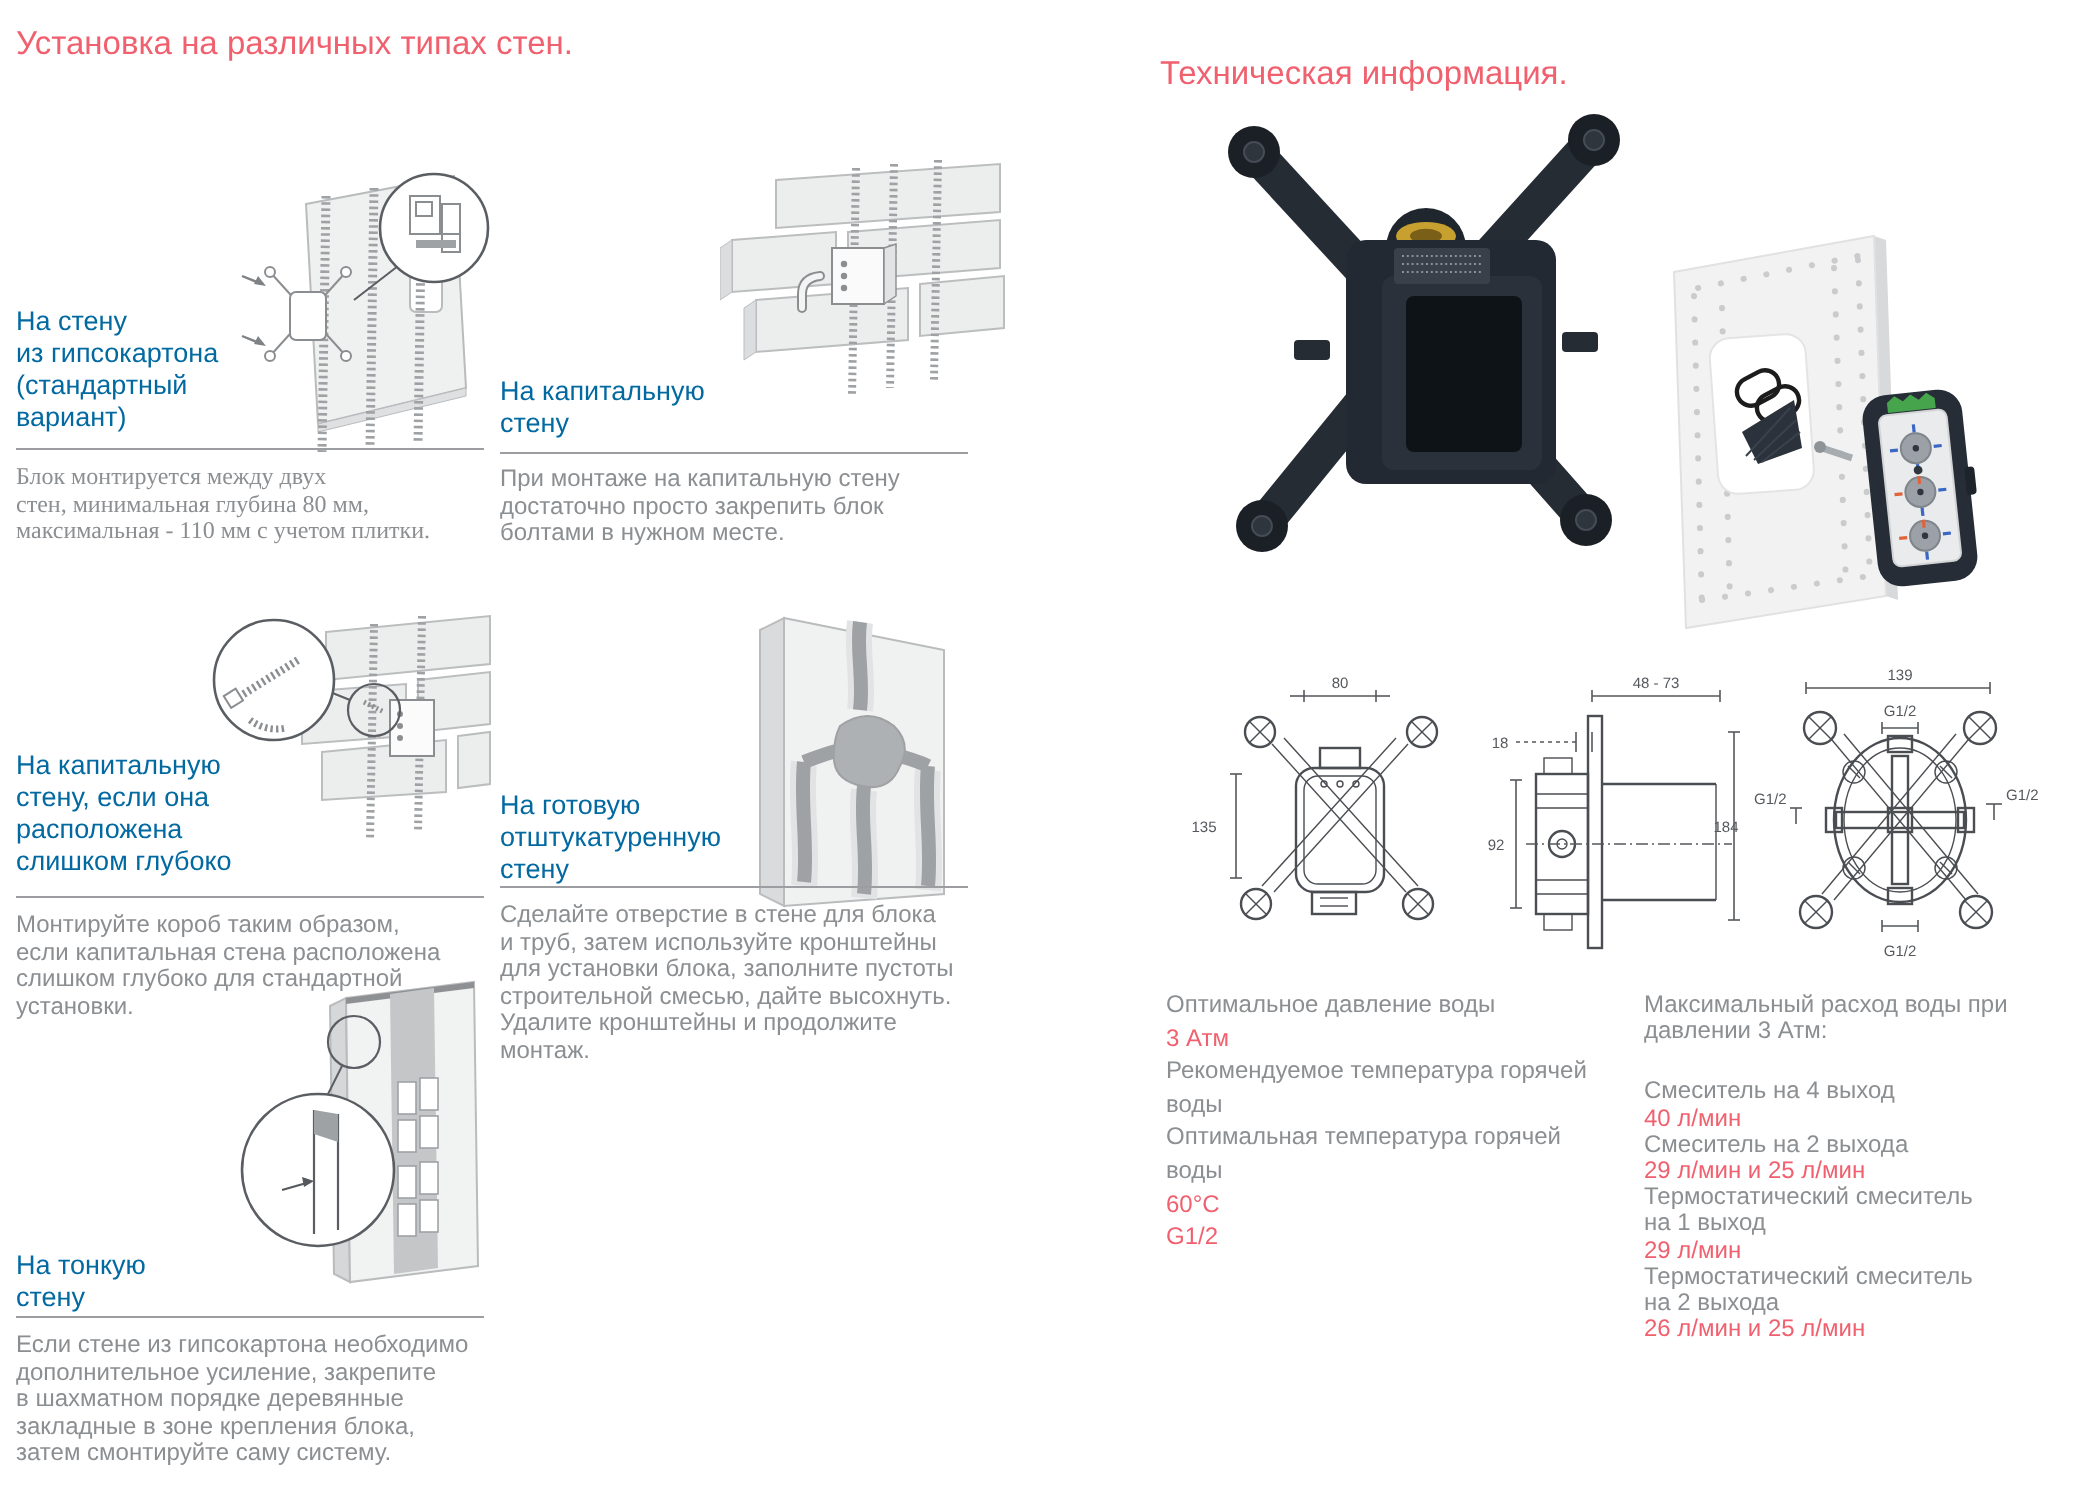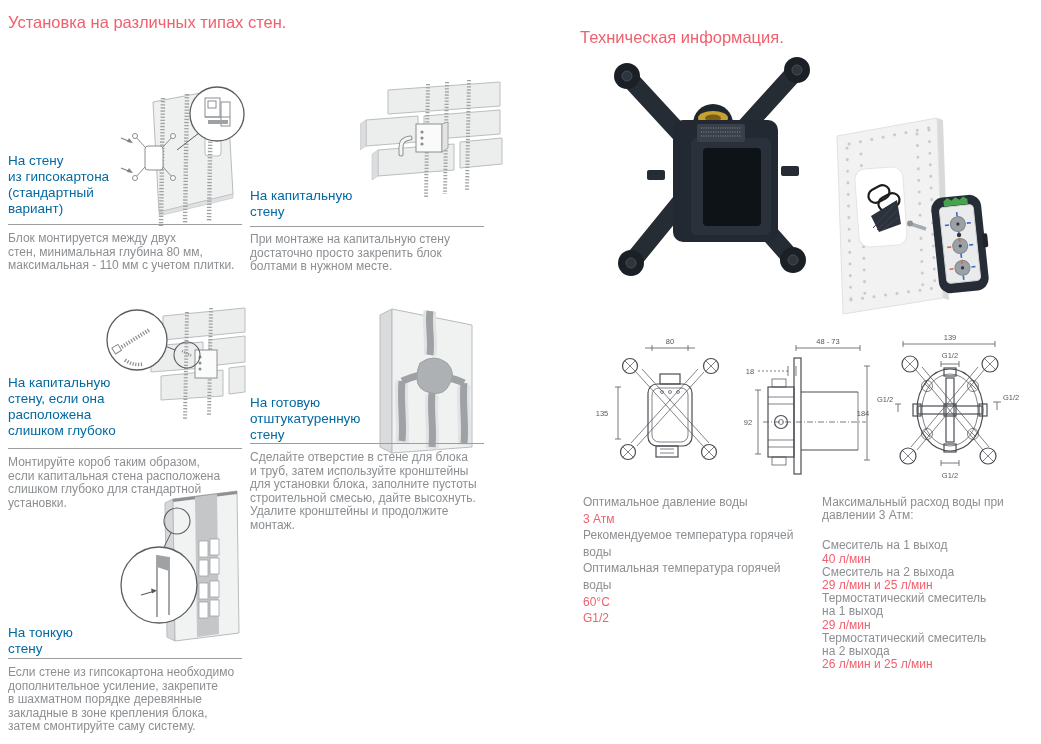"Блок монтируется между двух" div.abs { font-family: none -> Liberation Serif, serif }
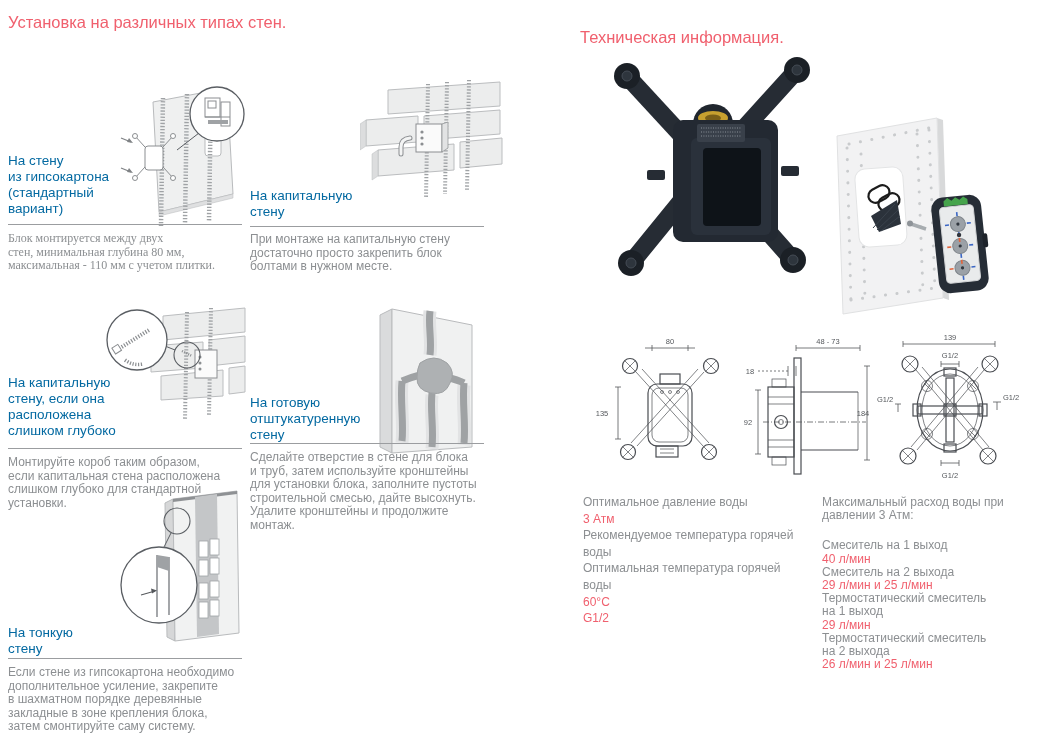"Смеситель на 1 выход" div.spec-label { text: 1 -> 4 }
